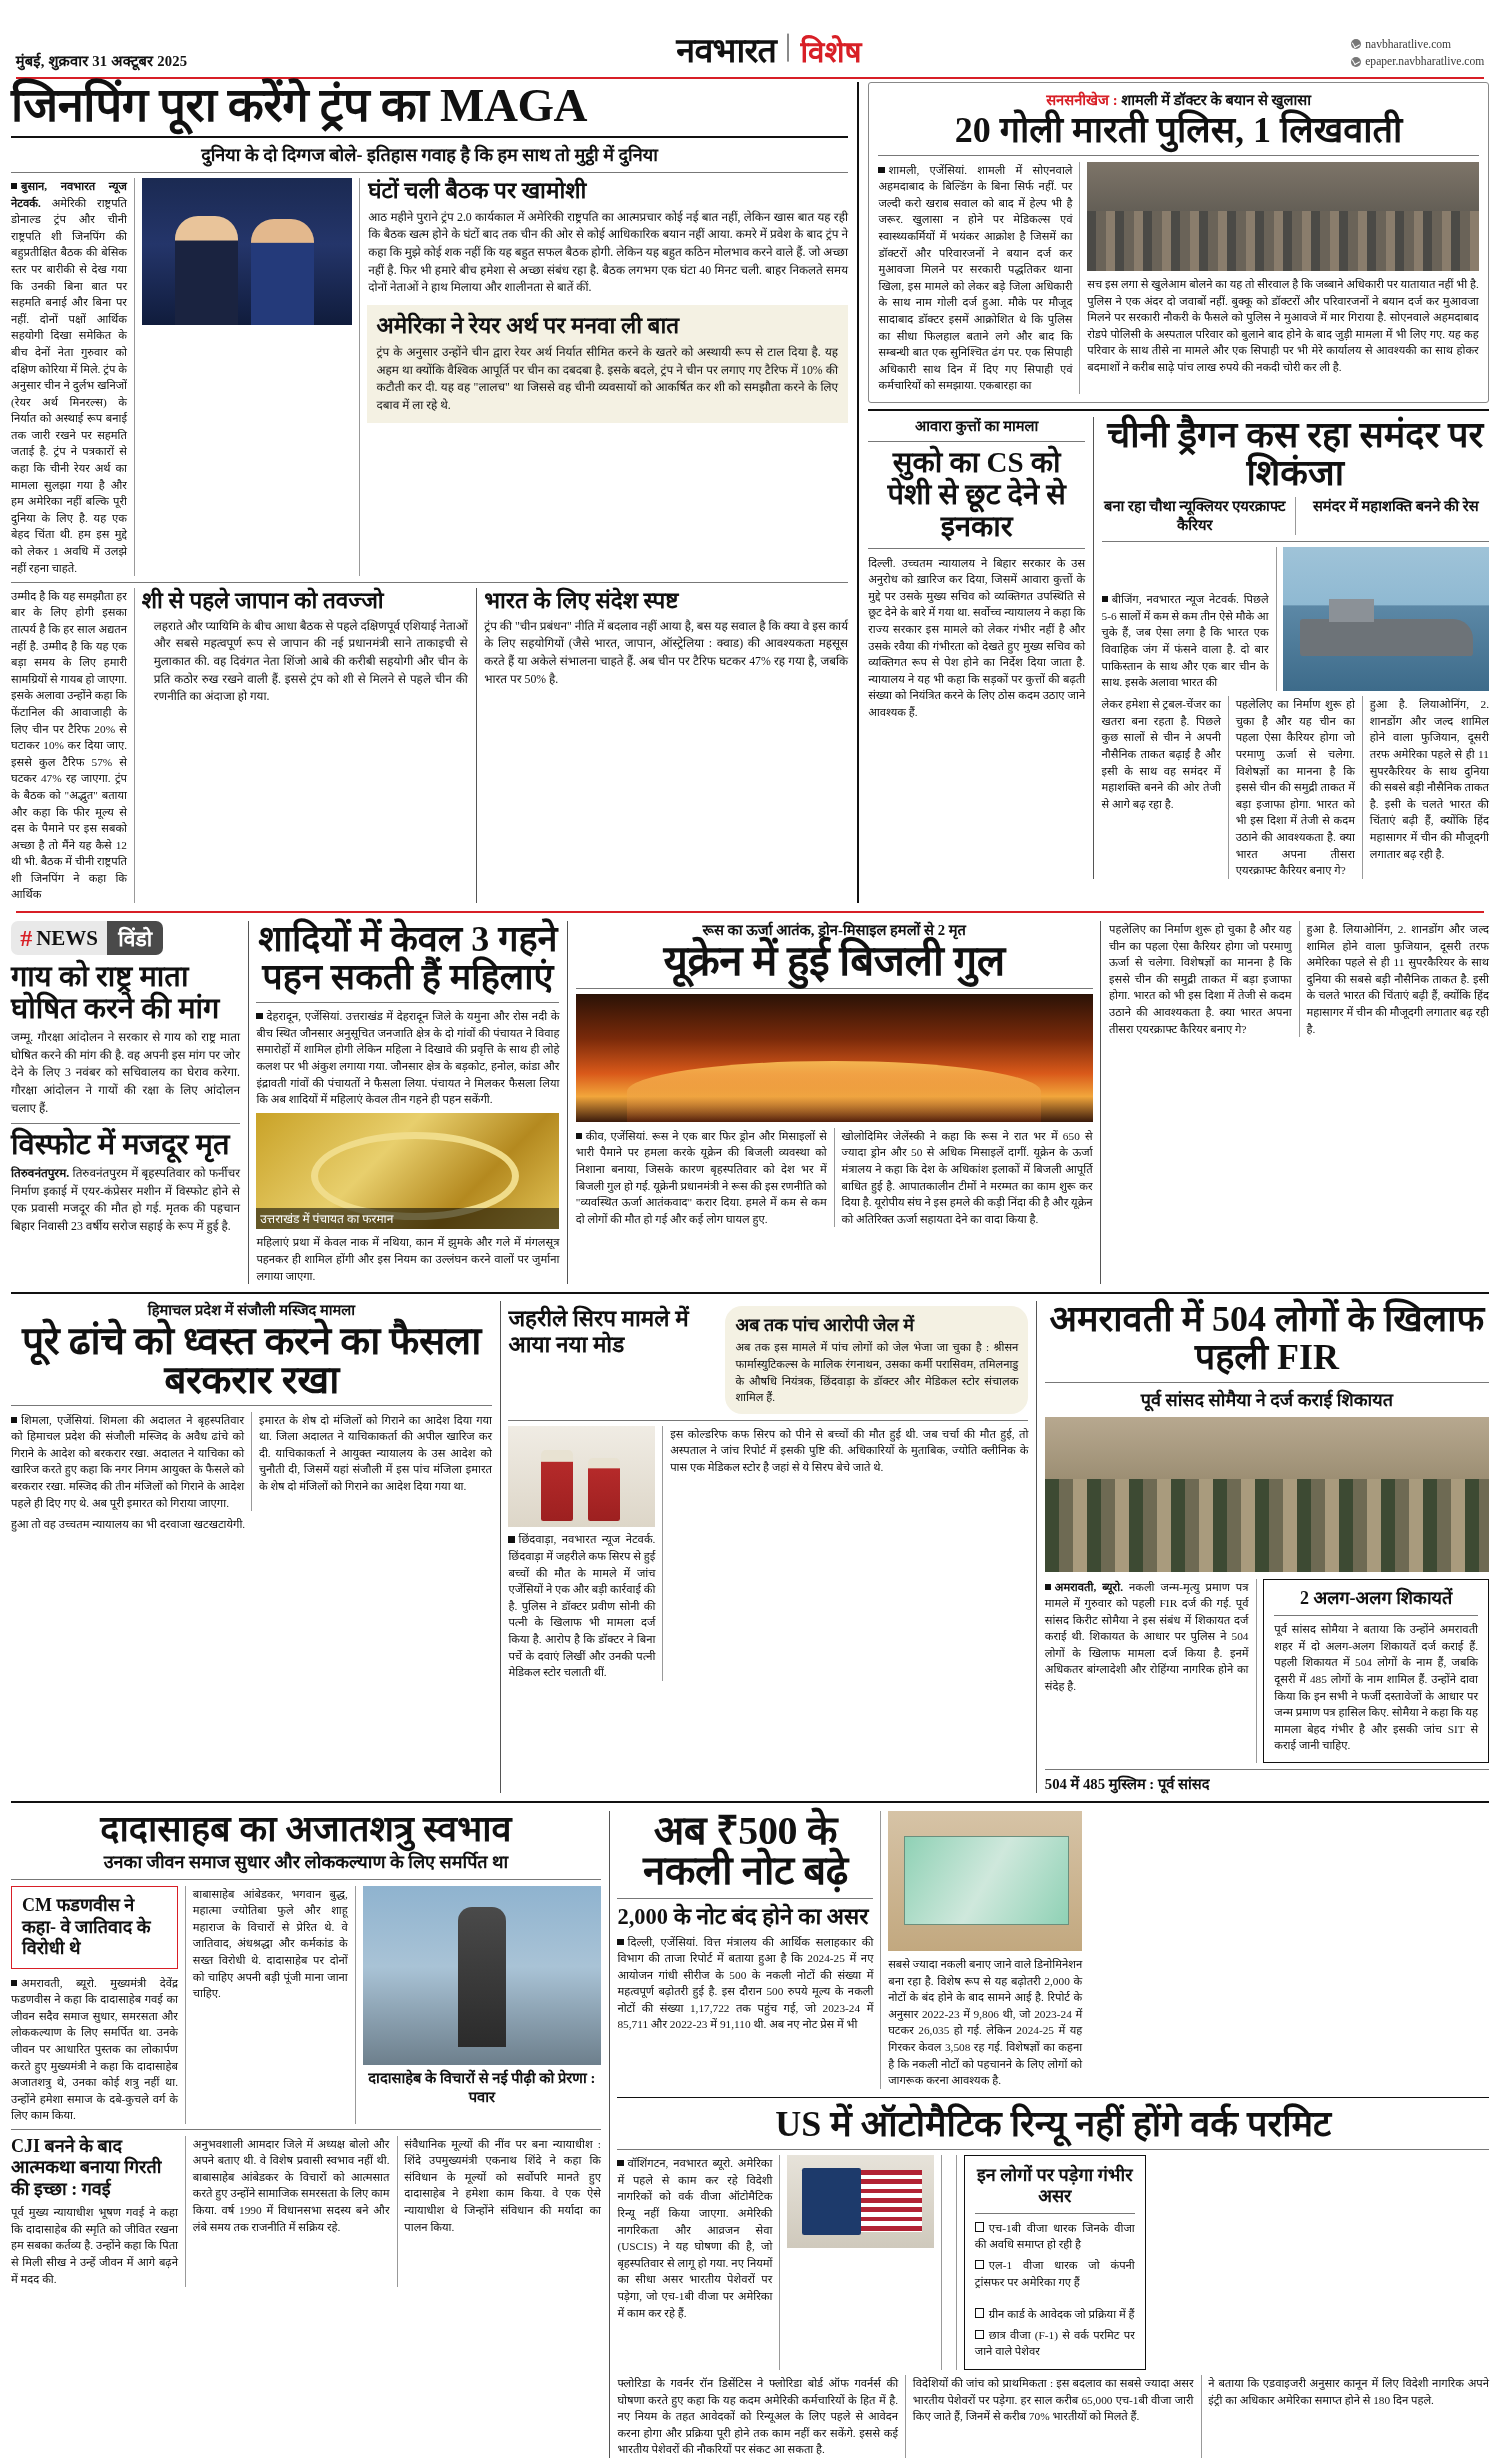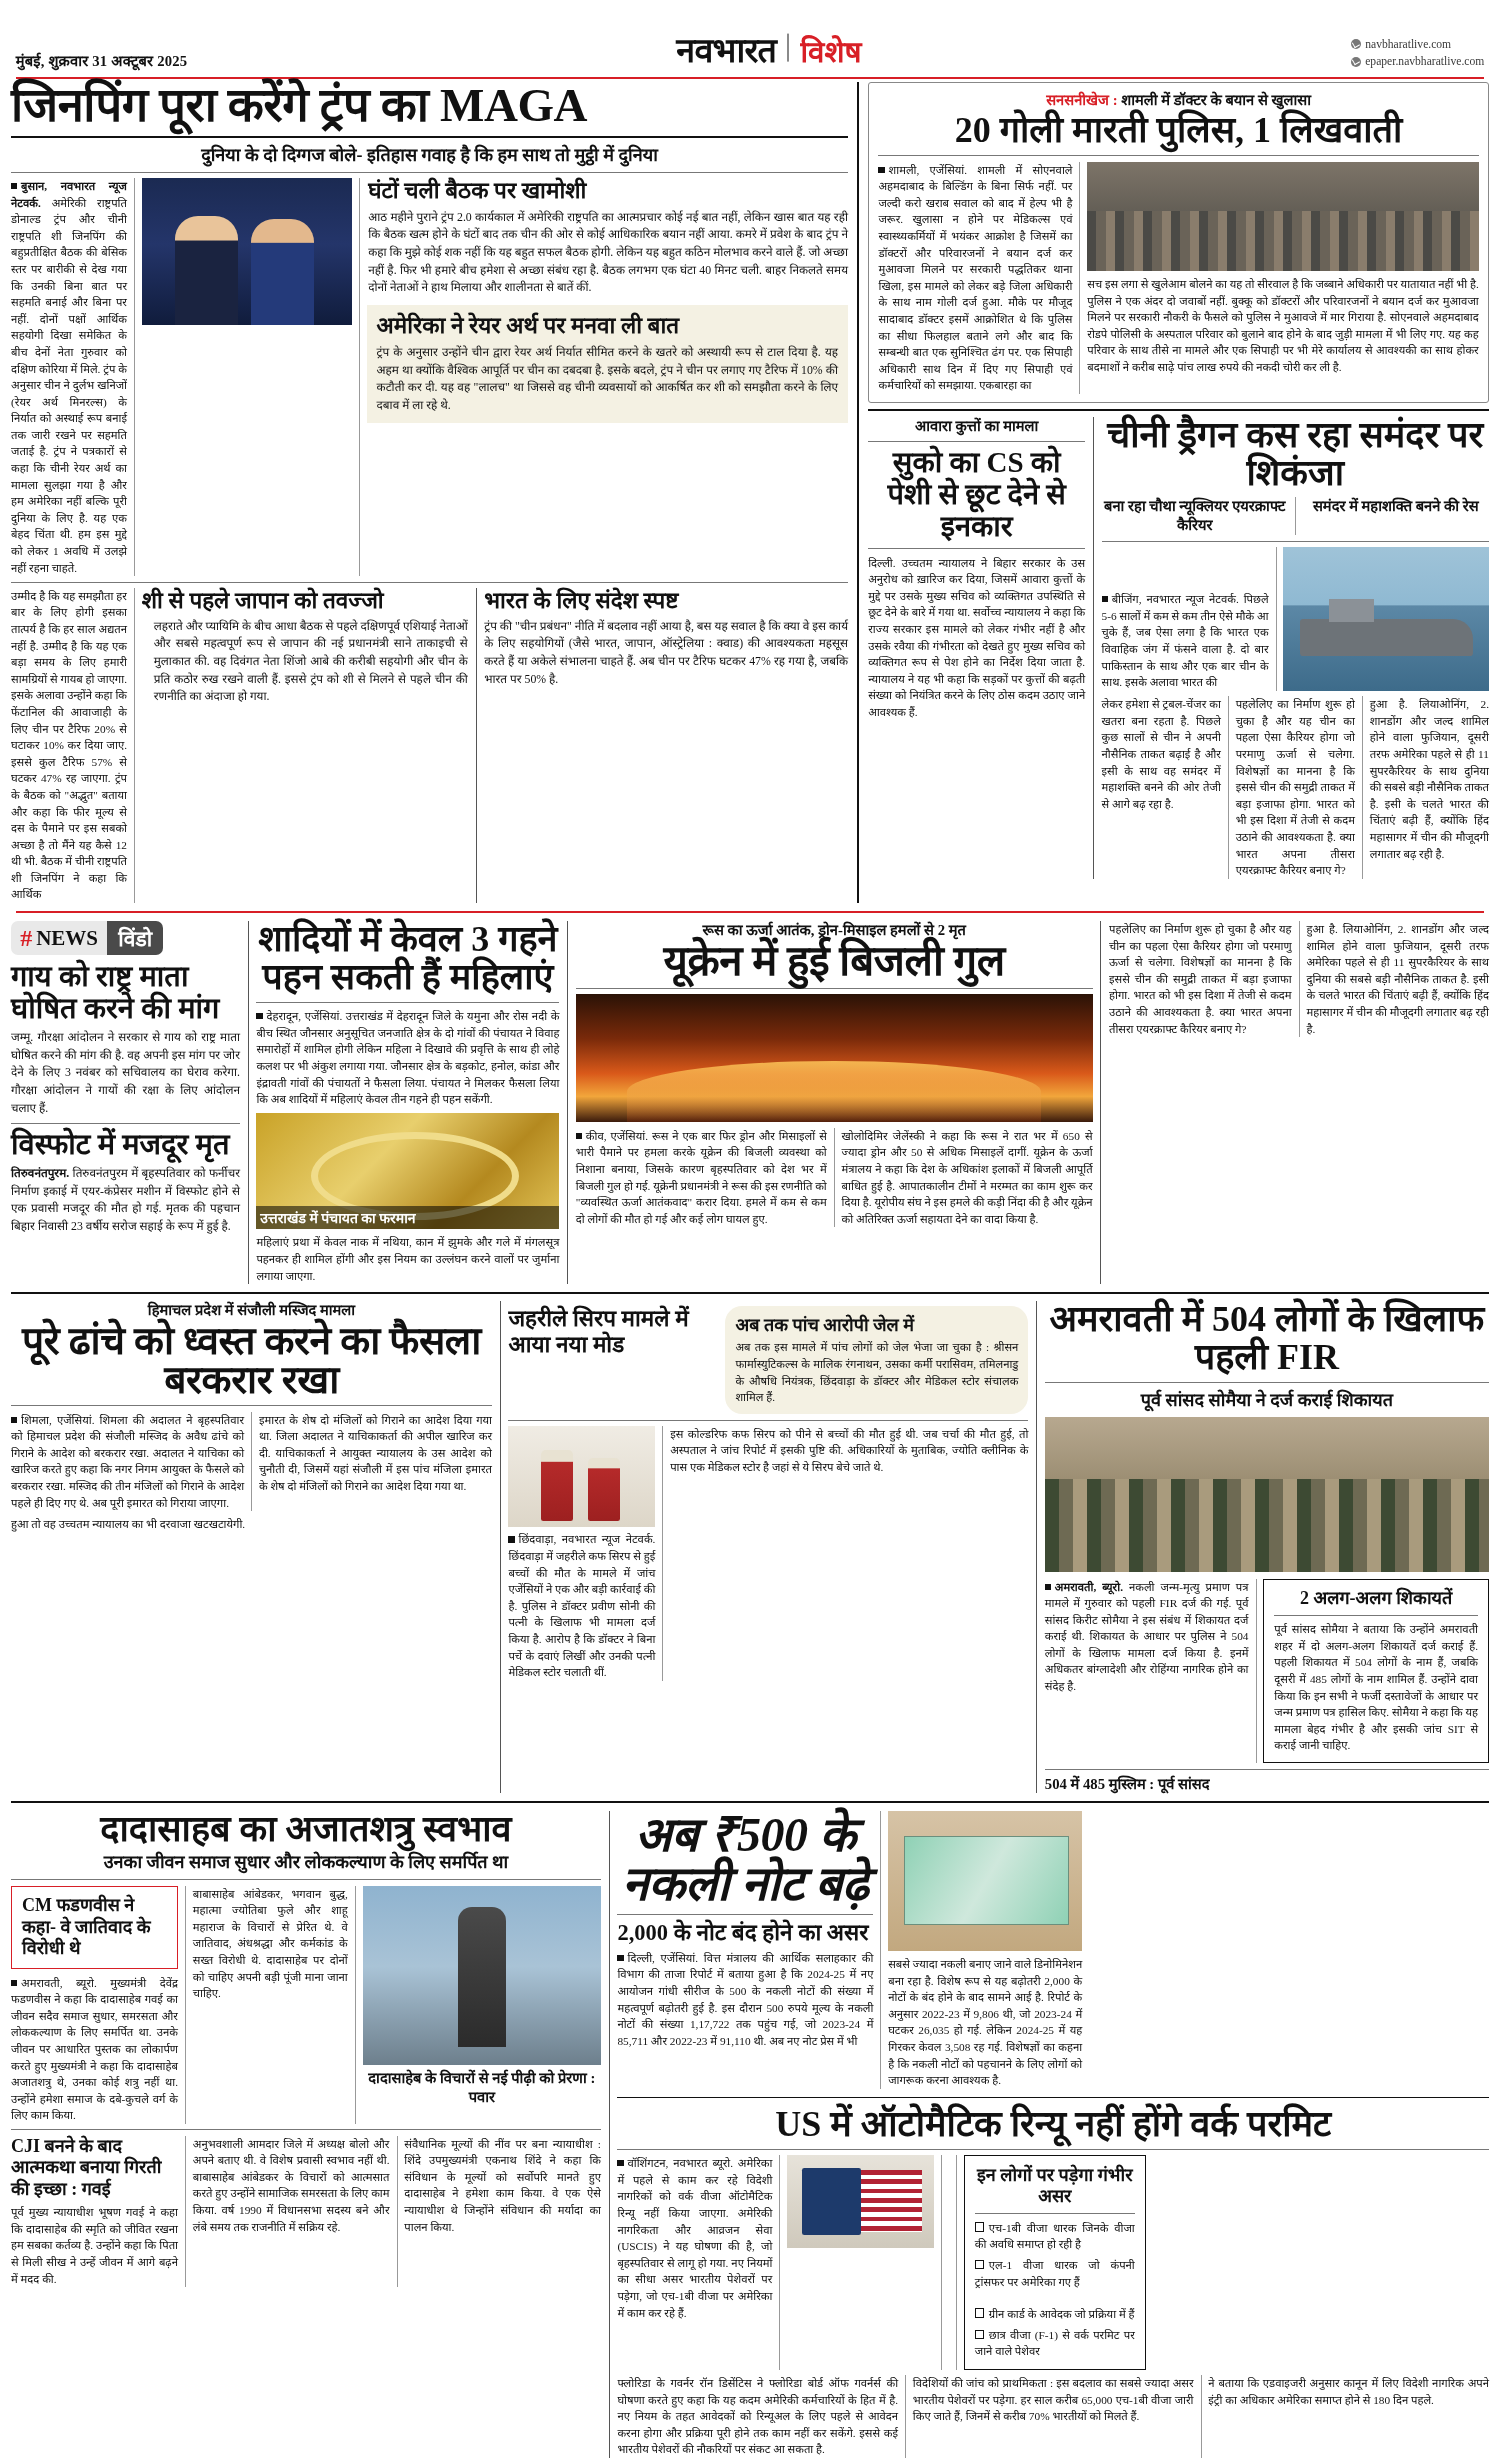"उत्तराखंड में पंचायत का फरमान" .ph .cap { font-size: 14px -> 12px; font-weight: bold -> none }
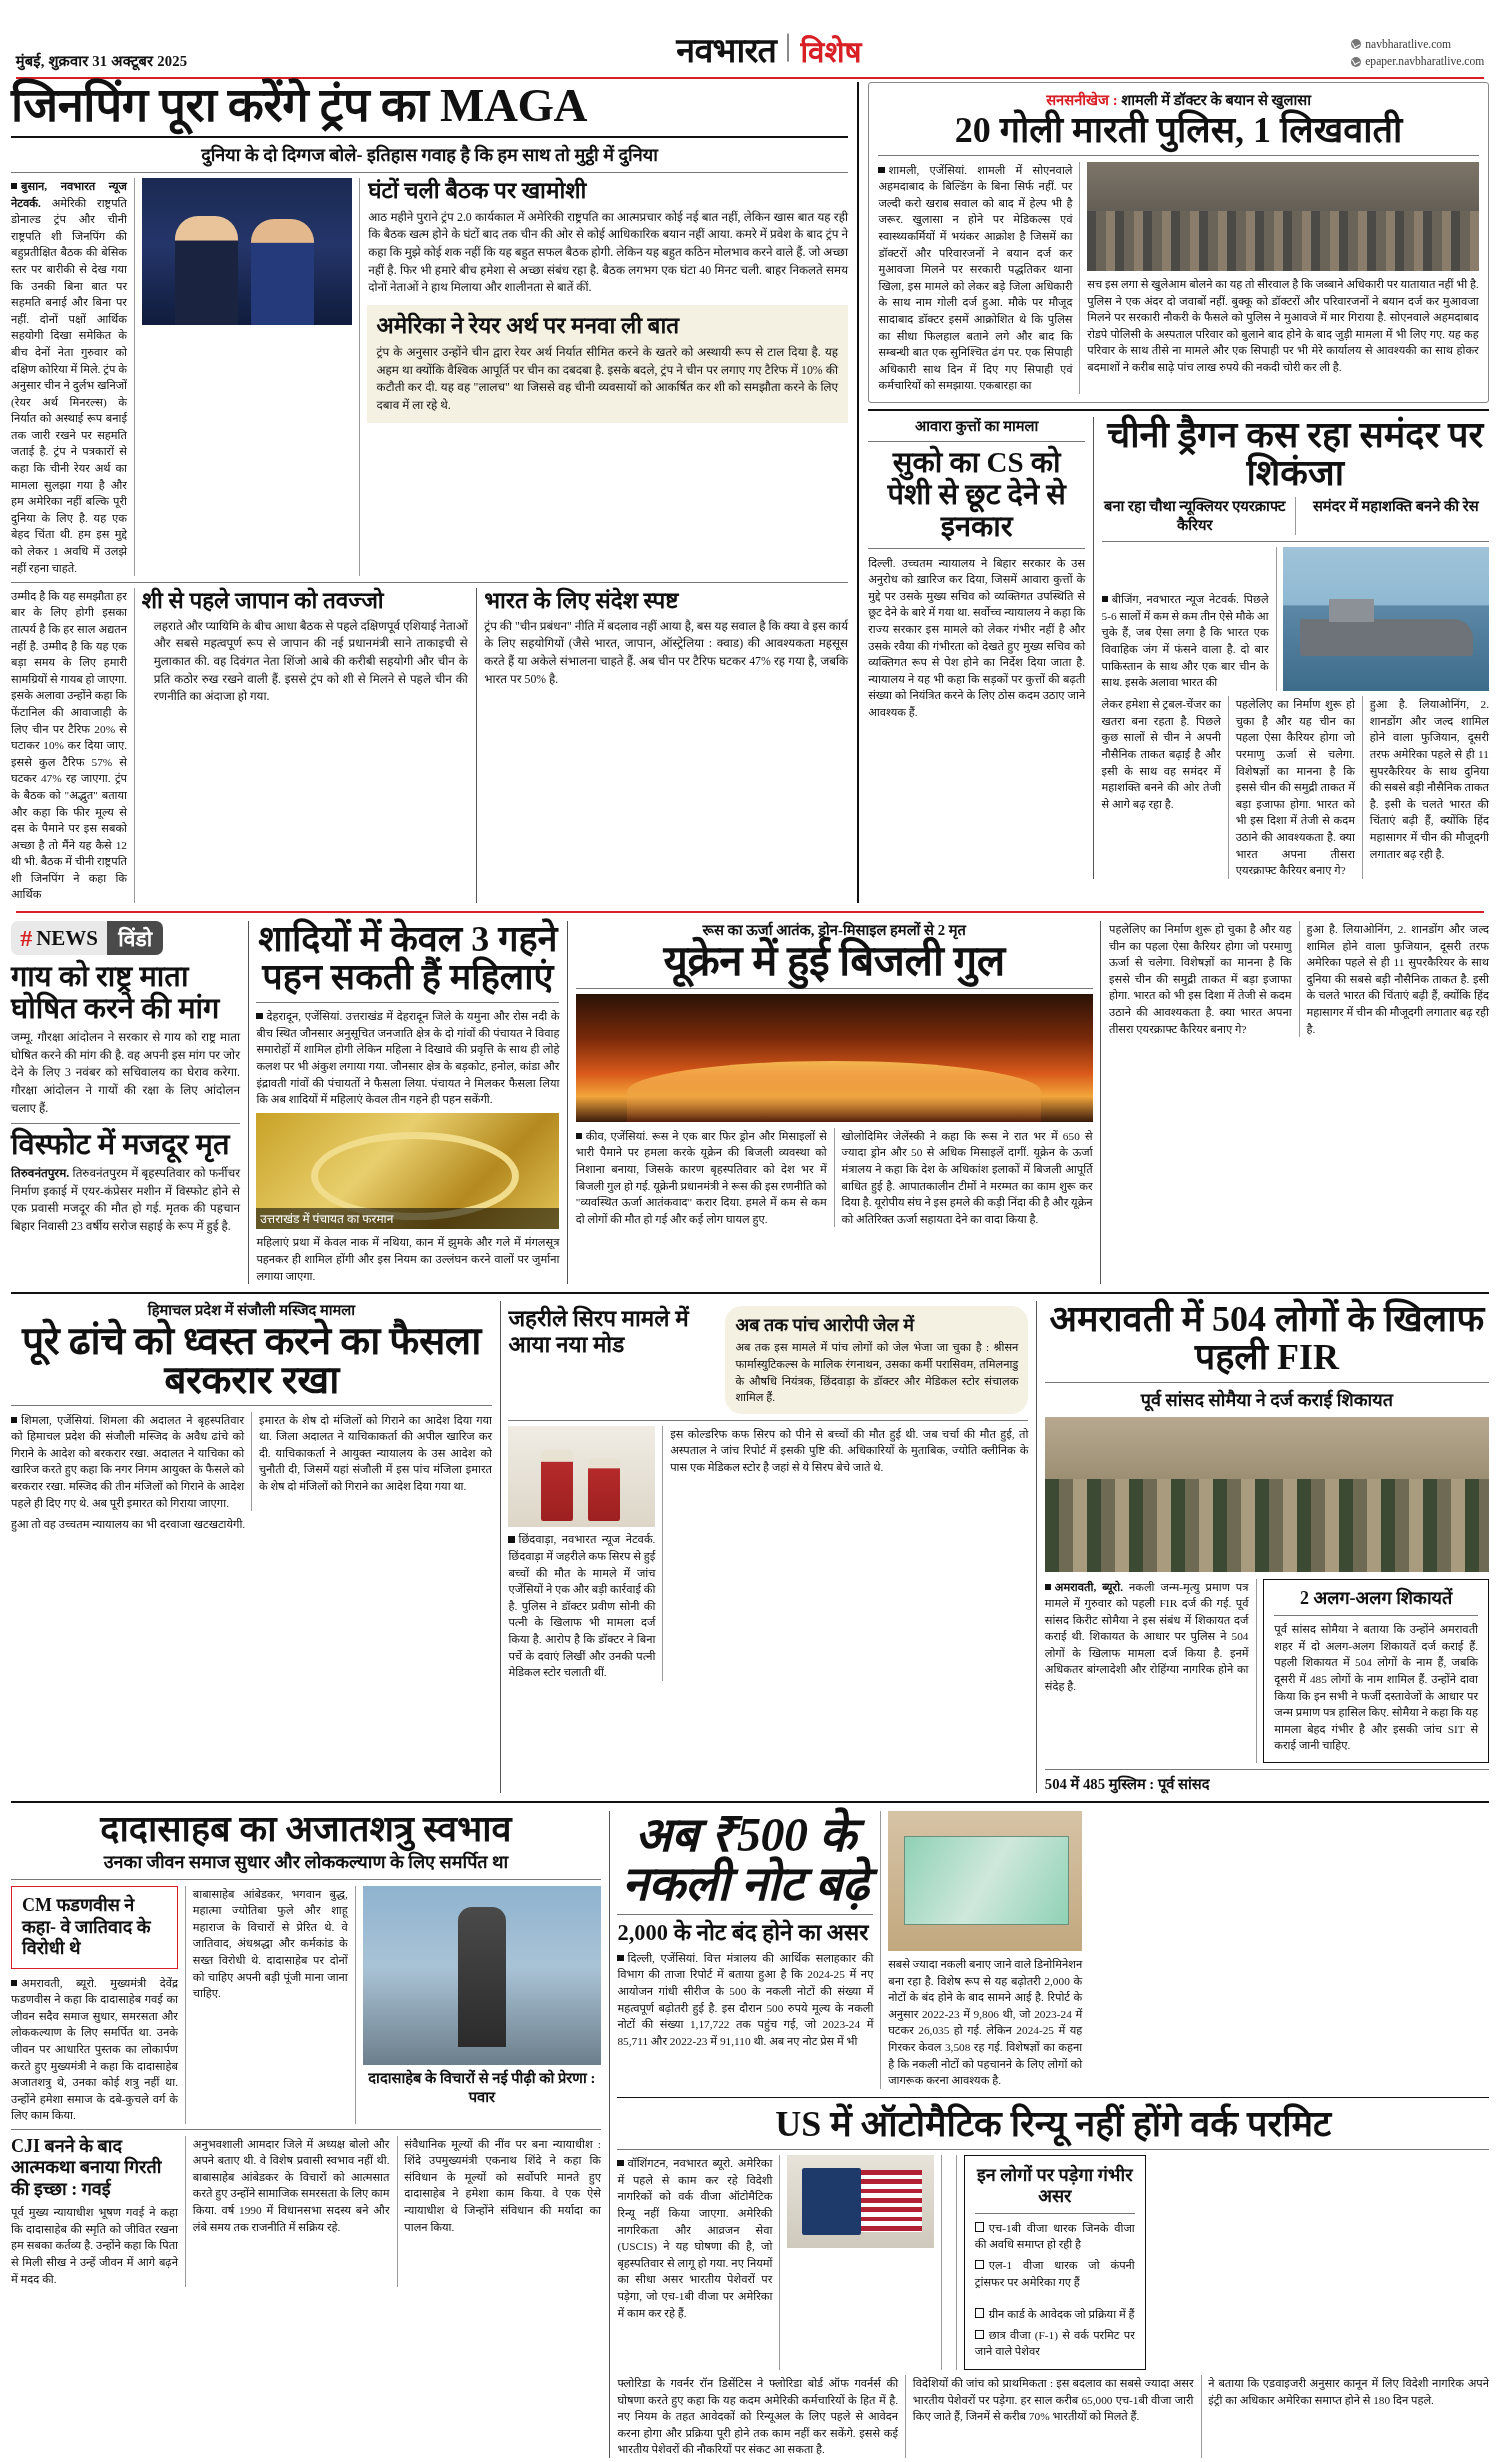"अब ₹500 के नकली नोट" div.hl-xxl { font-size: 48px -> 40px; font-style: italic -> none }
